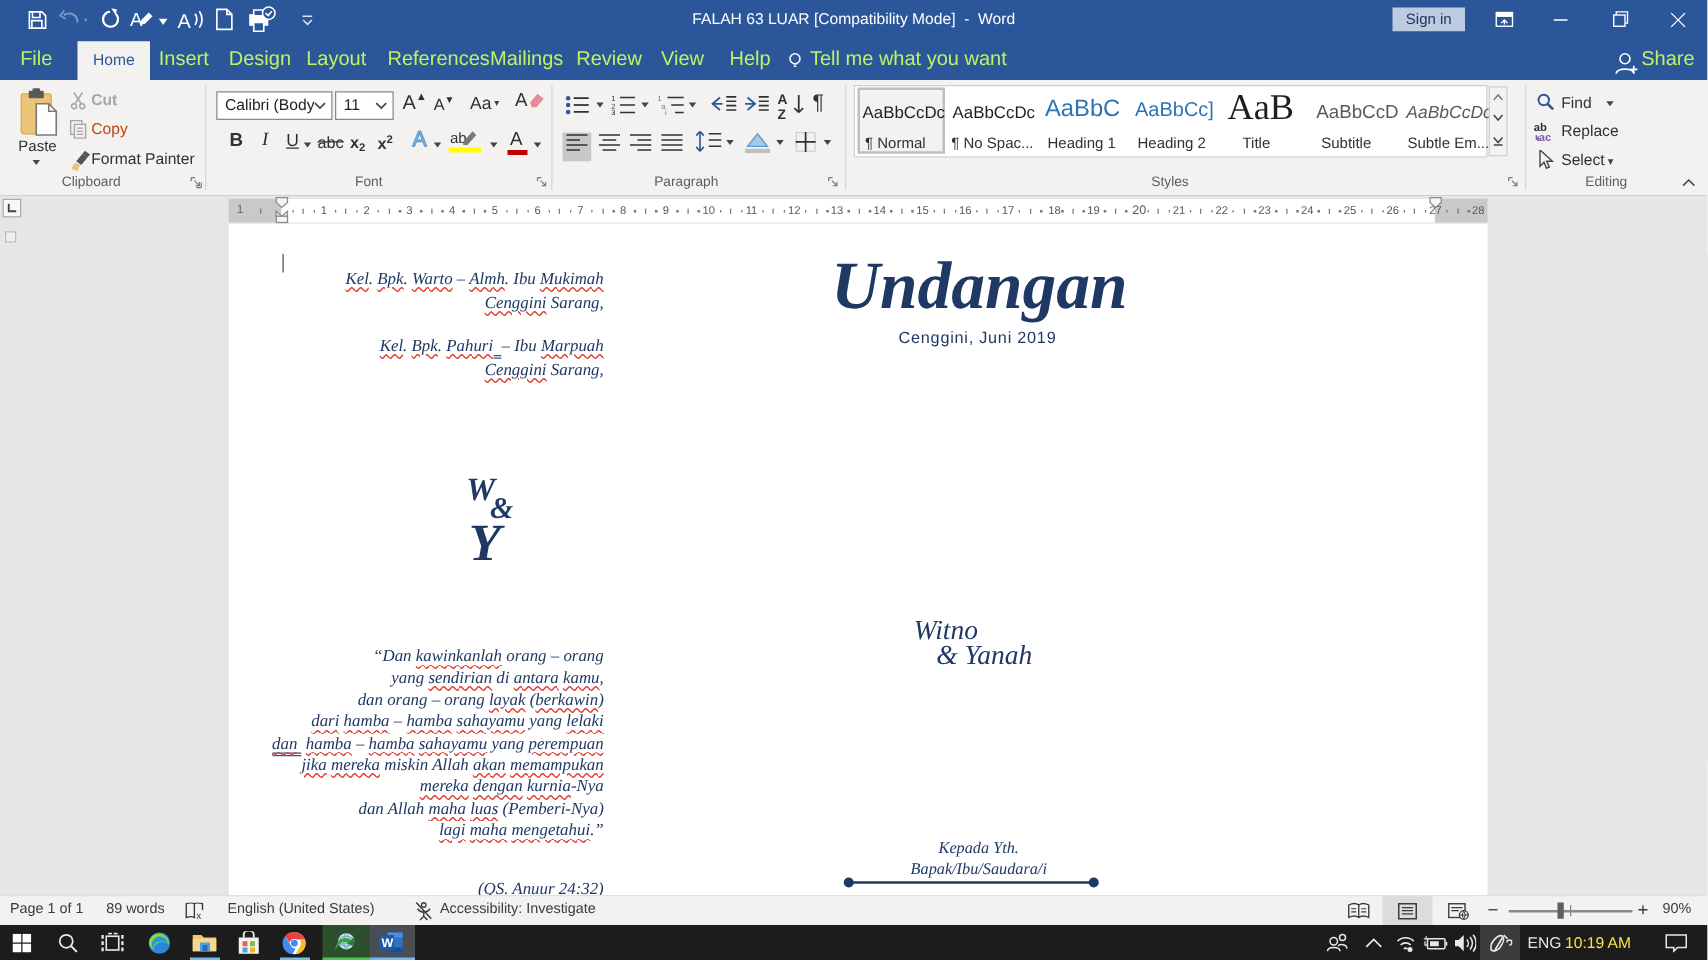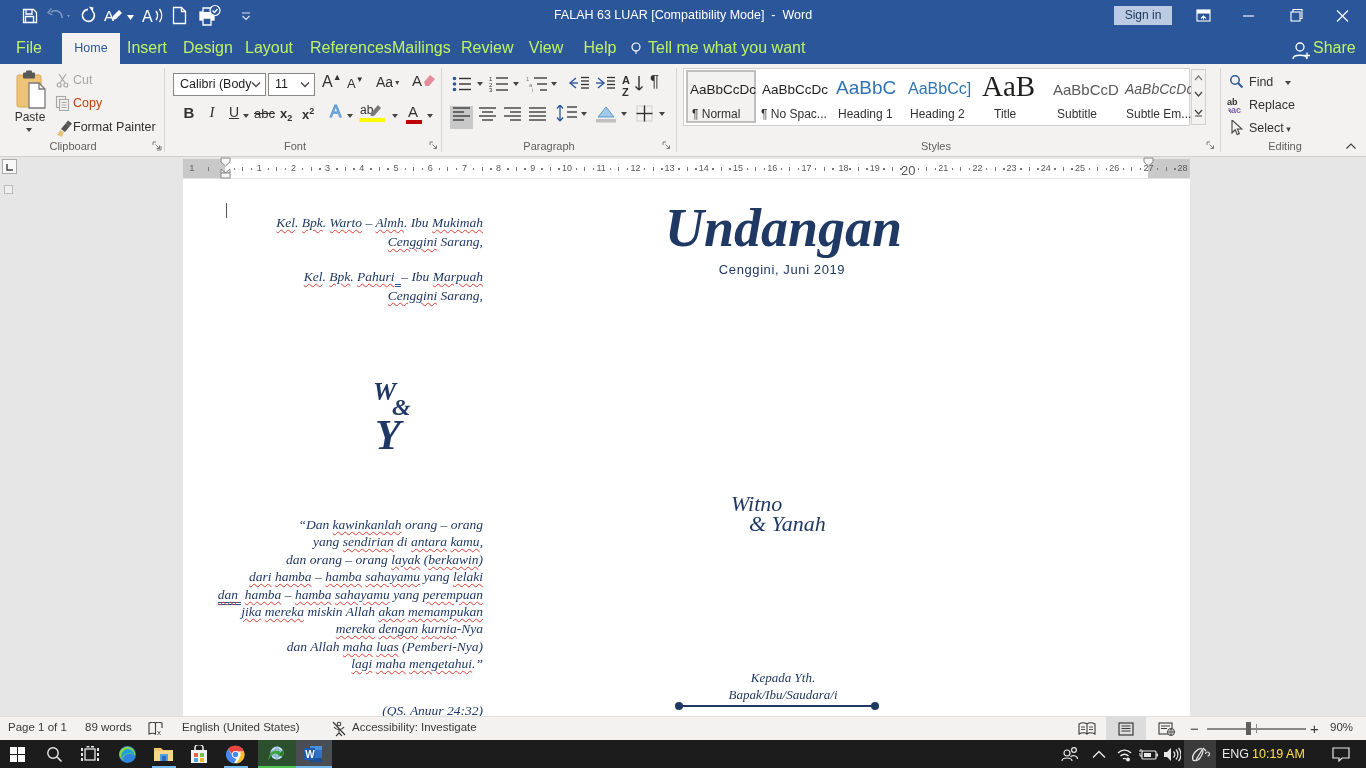"Cut" div.abs { font-weight: none -> bold }
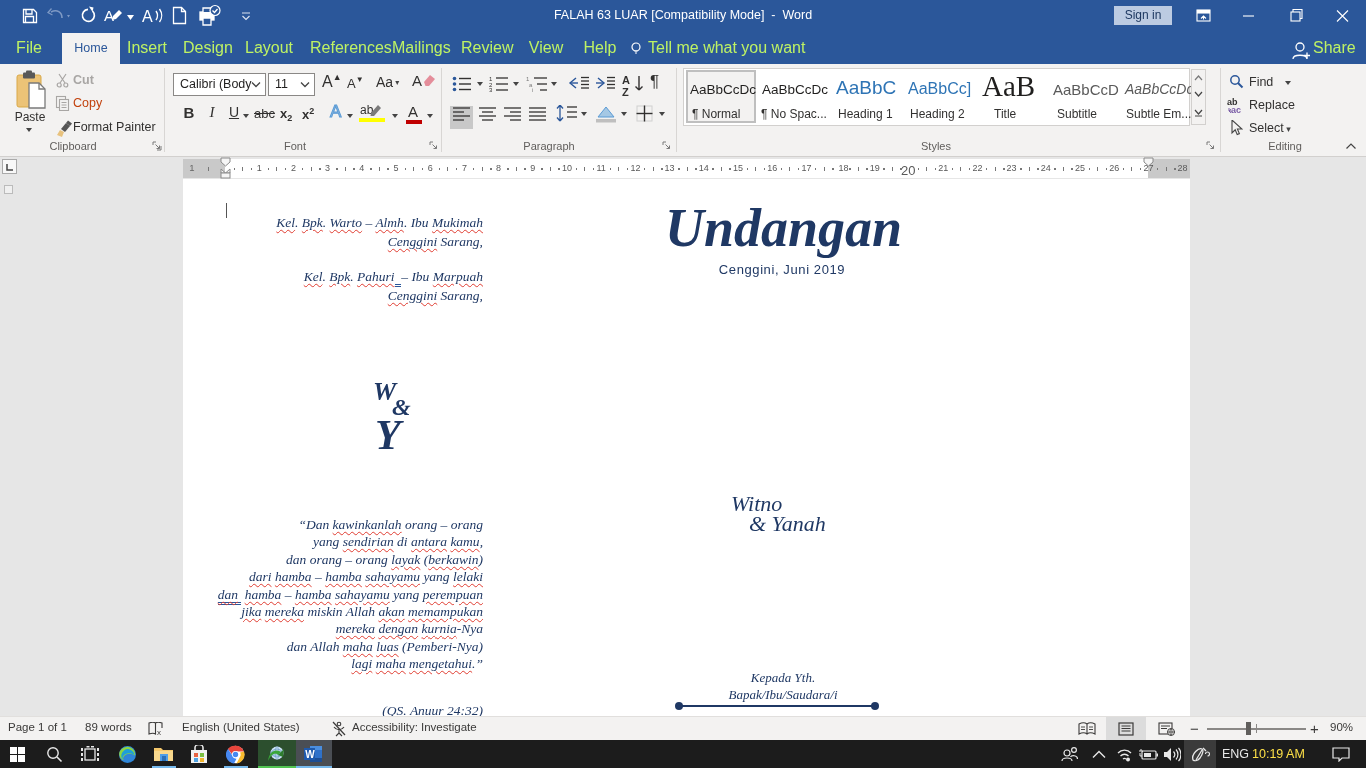"20" div { font-size: 13px -> 10px; text-align: left -> right }
